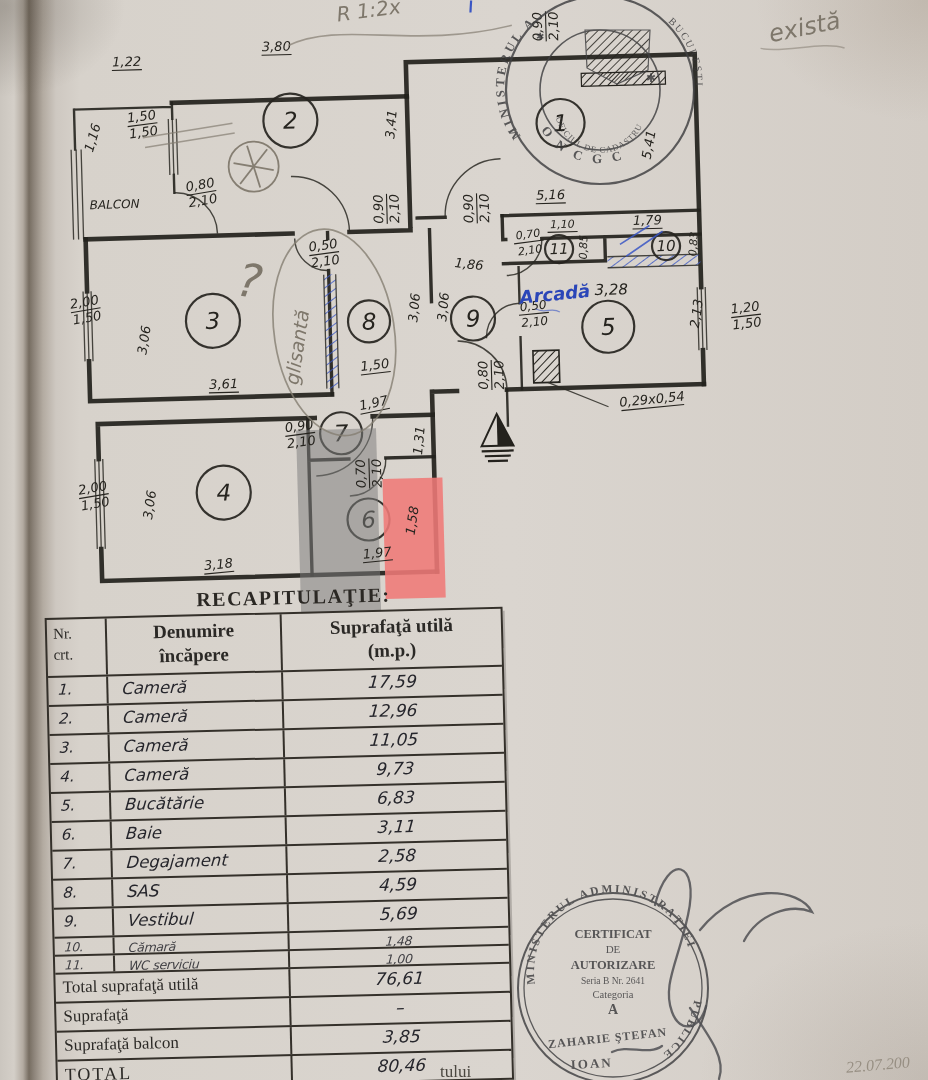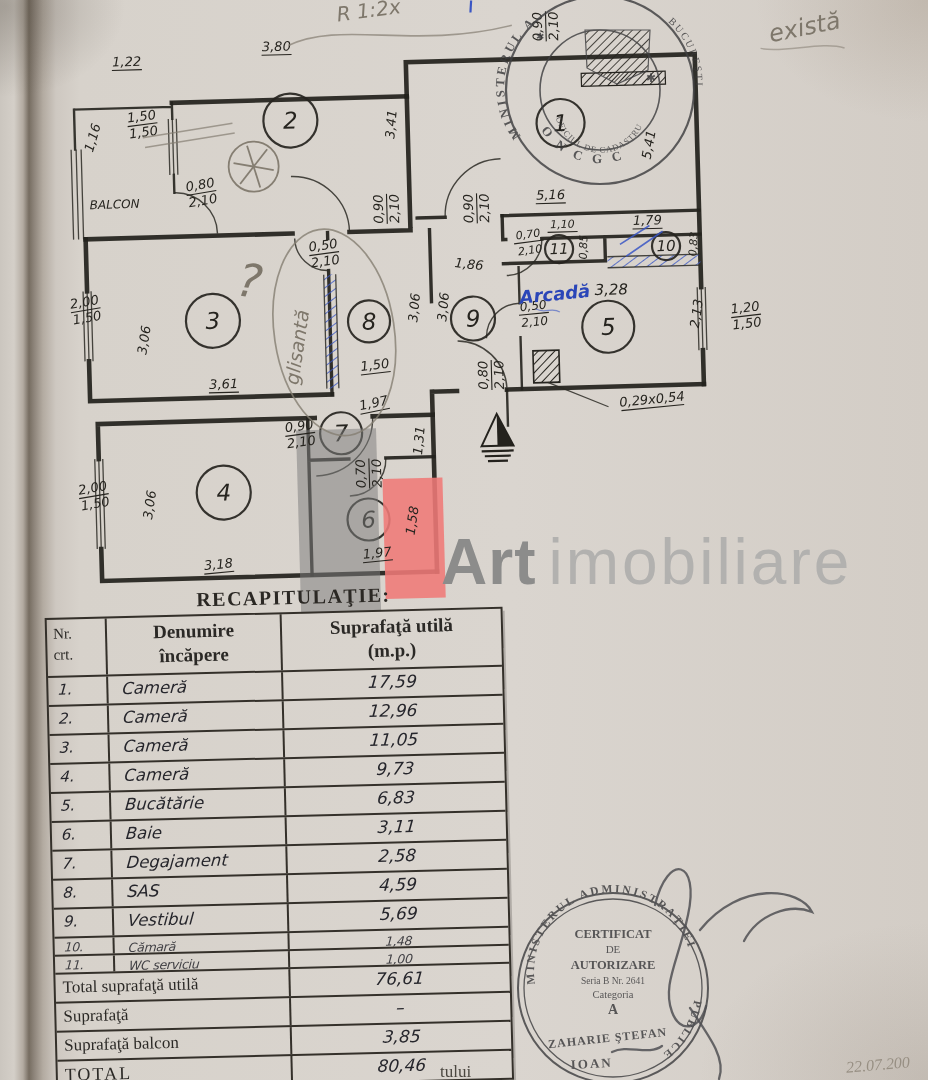"Art imobiliare" div { html: <div> <span>Art</span><span>imobiliare</span> </div> -> none }
